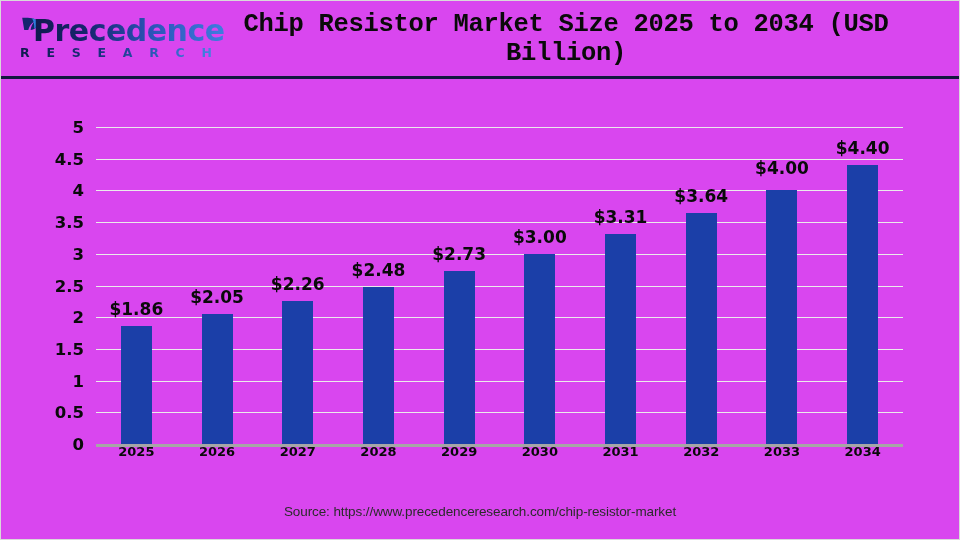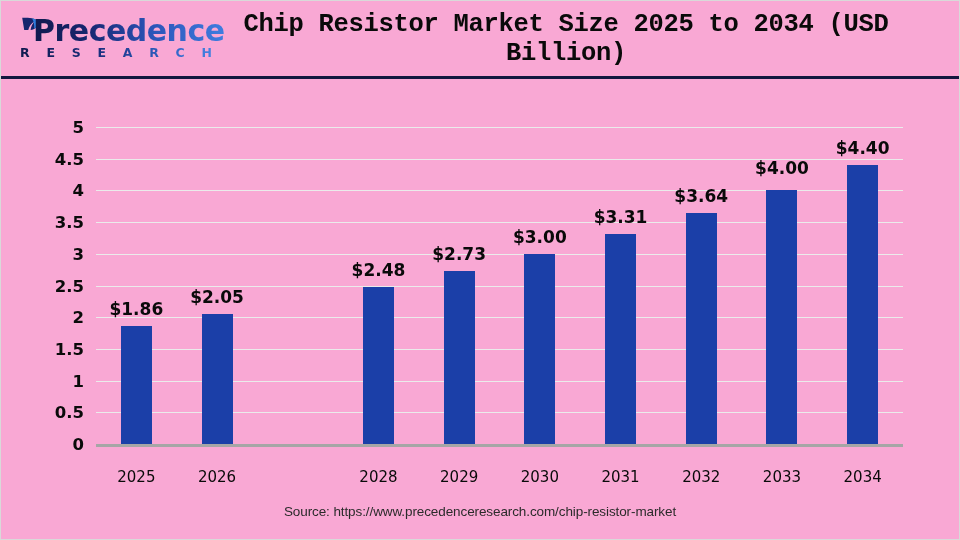"Precedence" #page { background: #f9a8d4 -> #d946ef }
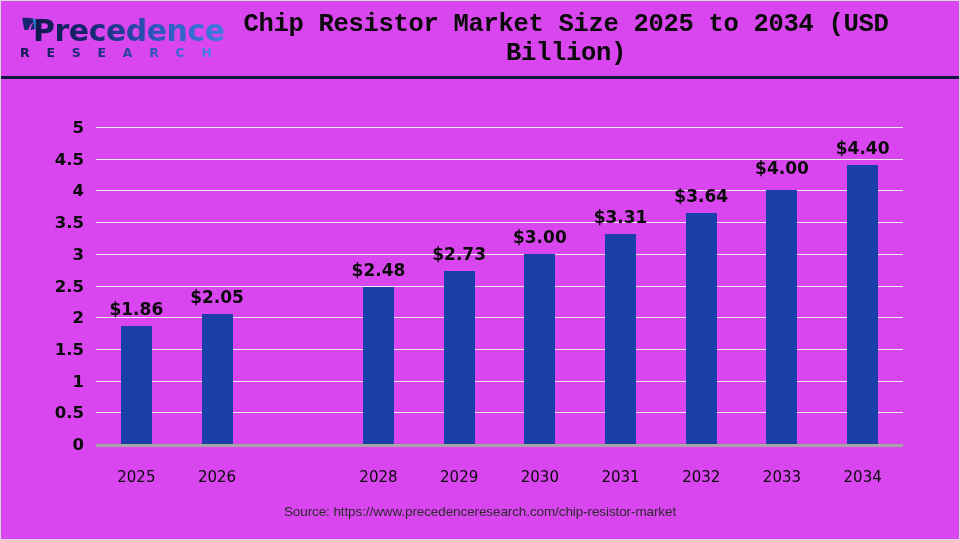"$2.26" div.band { html: none -> <div> <div></div> <div>$2.26</div> <div>2027</div> </div> }
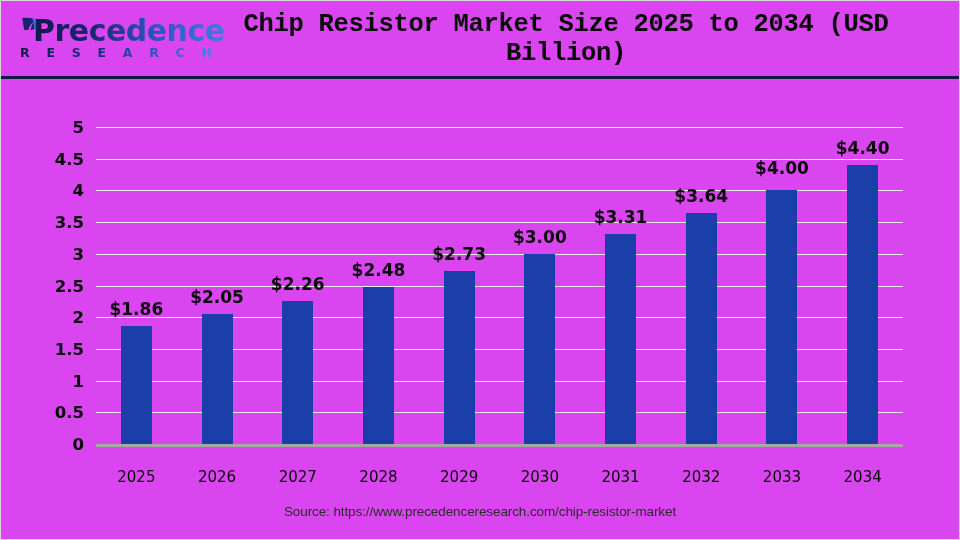"2025" .xtick { font-size: 15px -> 13px; font-weight: normal -> bold; margin-top: 24px -> 0 }
